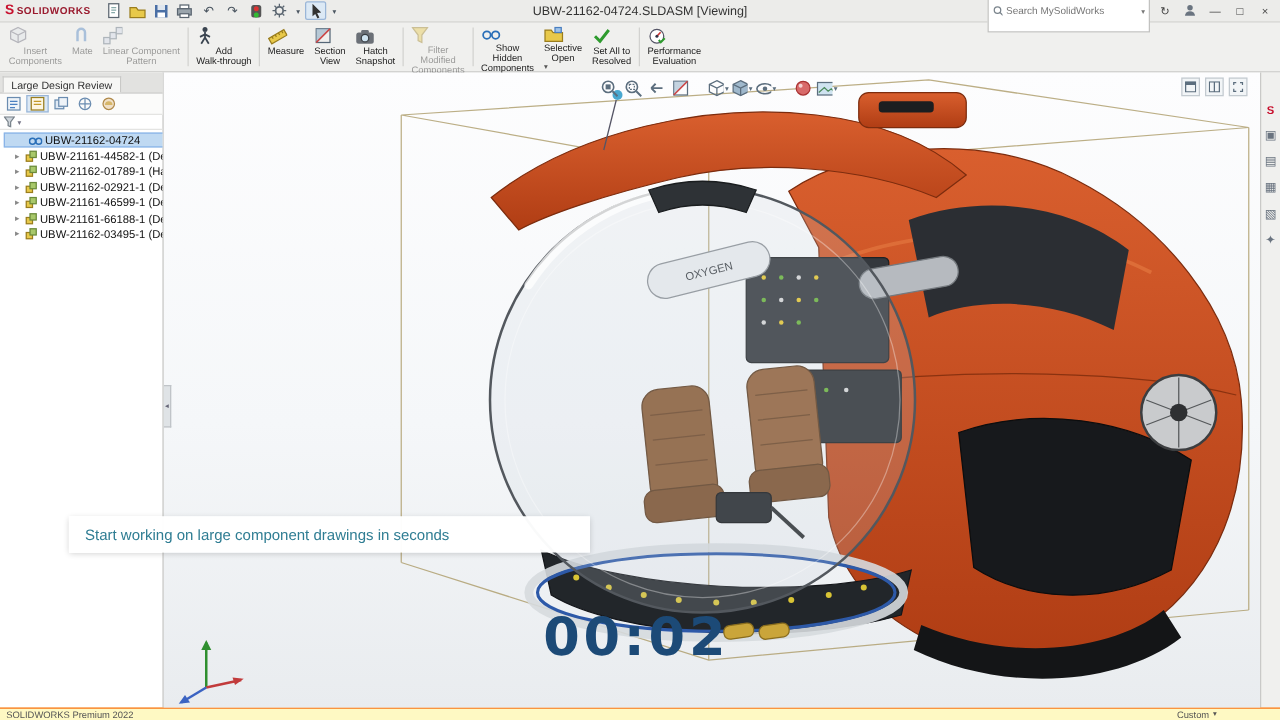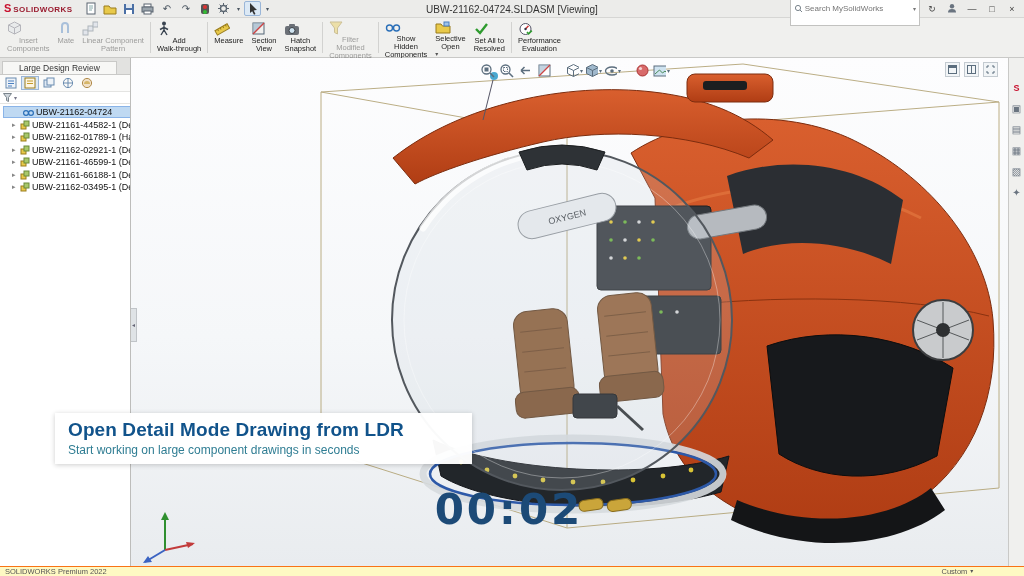"Large Design Review" .doctab { padding: 1px 16px -> 1px 6px }
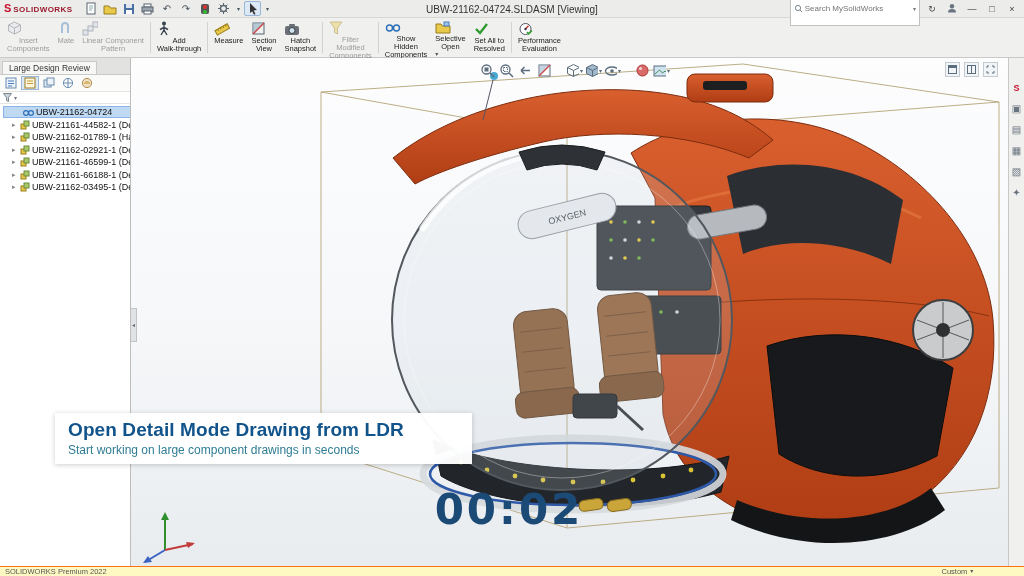"Open Detail Mode Drawing from" div.cap-title { html: <div>Open Detail Mode Drawing from LDR</div> -> none }
